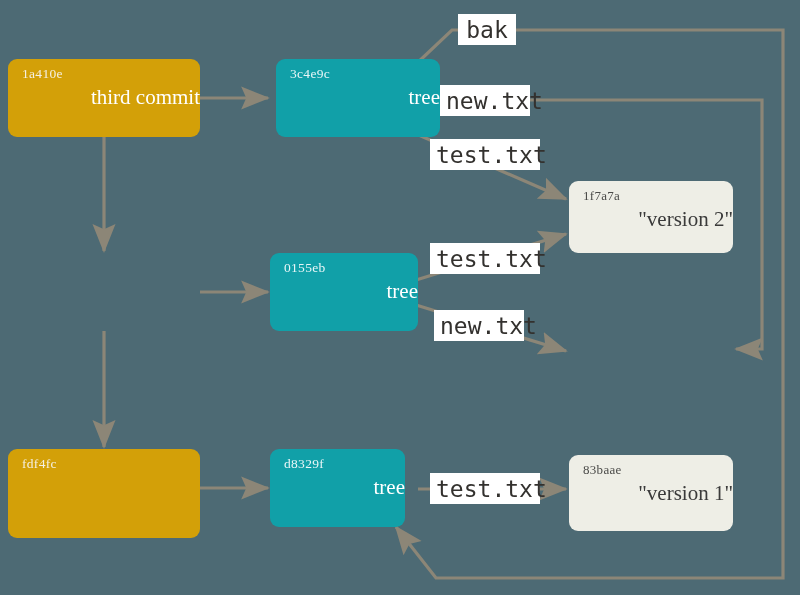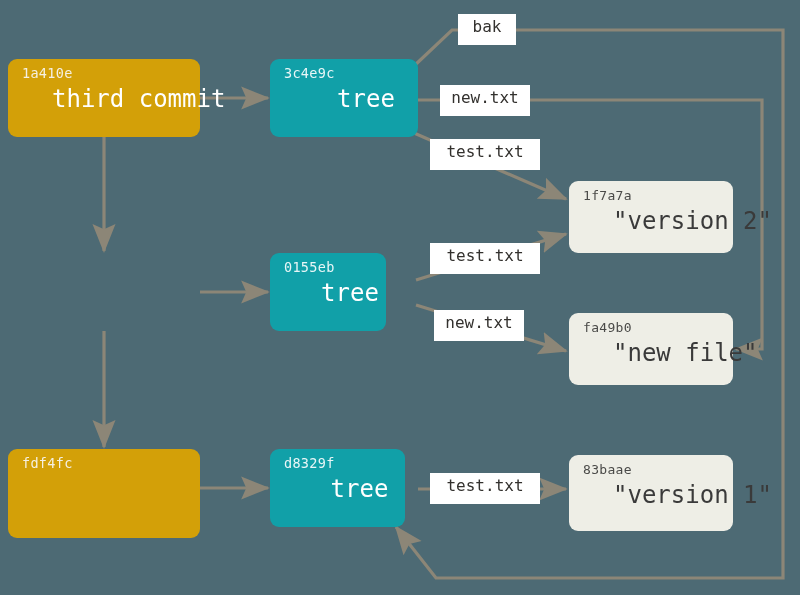"bak" .edge-label { font-size: 16px -> 23px }
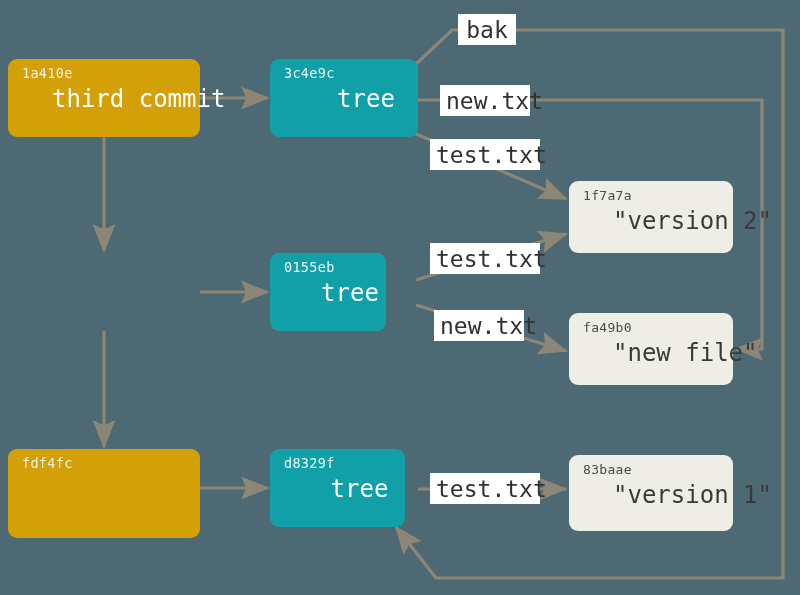"1a410e" .node { font-family: none -> Liberation Serif, serif }
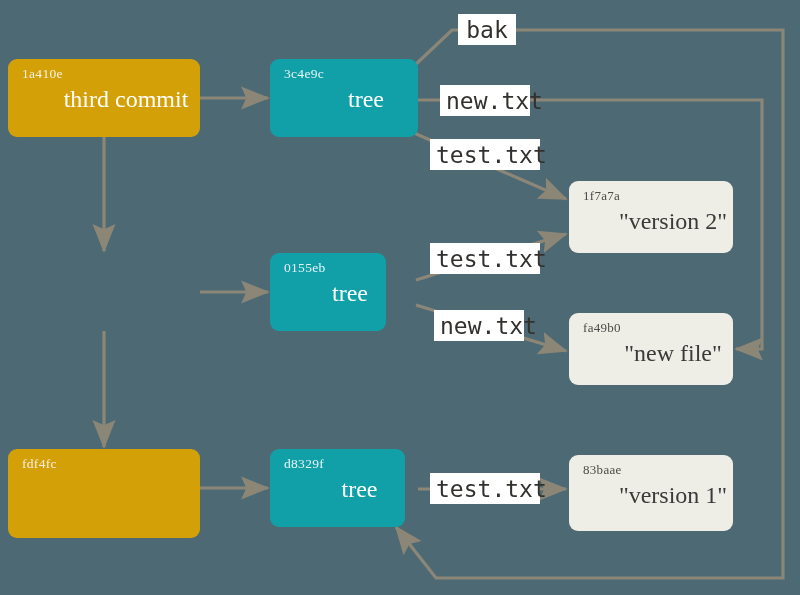"3c4e9c" div.node { left: 270px -> 276px; width: 148px -> 164px }
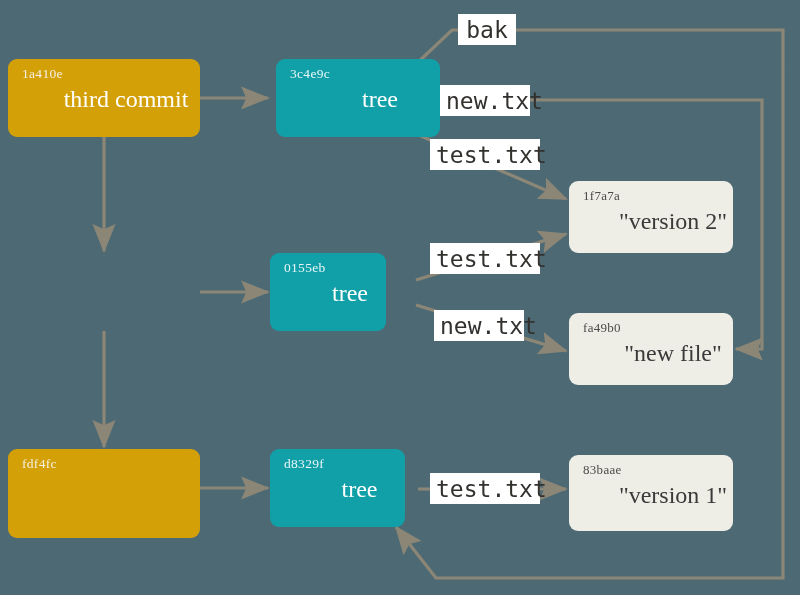"third commit" .node .caption { font-size: 24px -> 21px; text-align: center -> right }
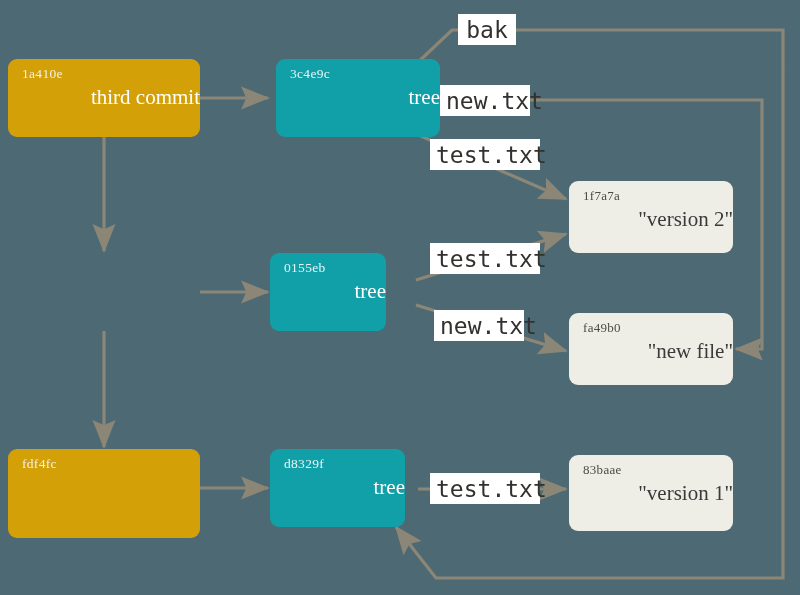"0155eb" div.node { width: 116px -> 148px }
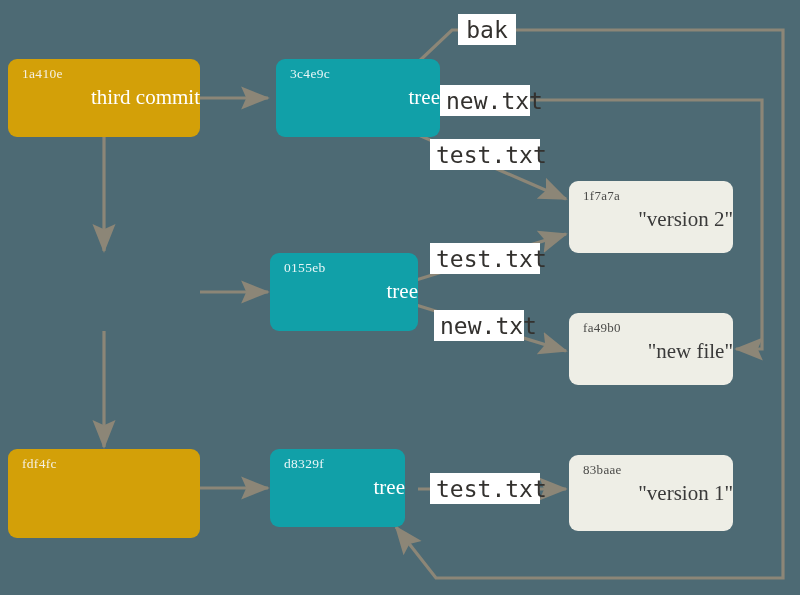"fa49b0" div.node { html: <div> <span>fa49b0</span> <span>"new file"</span> </div> -> none }
